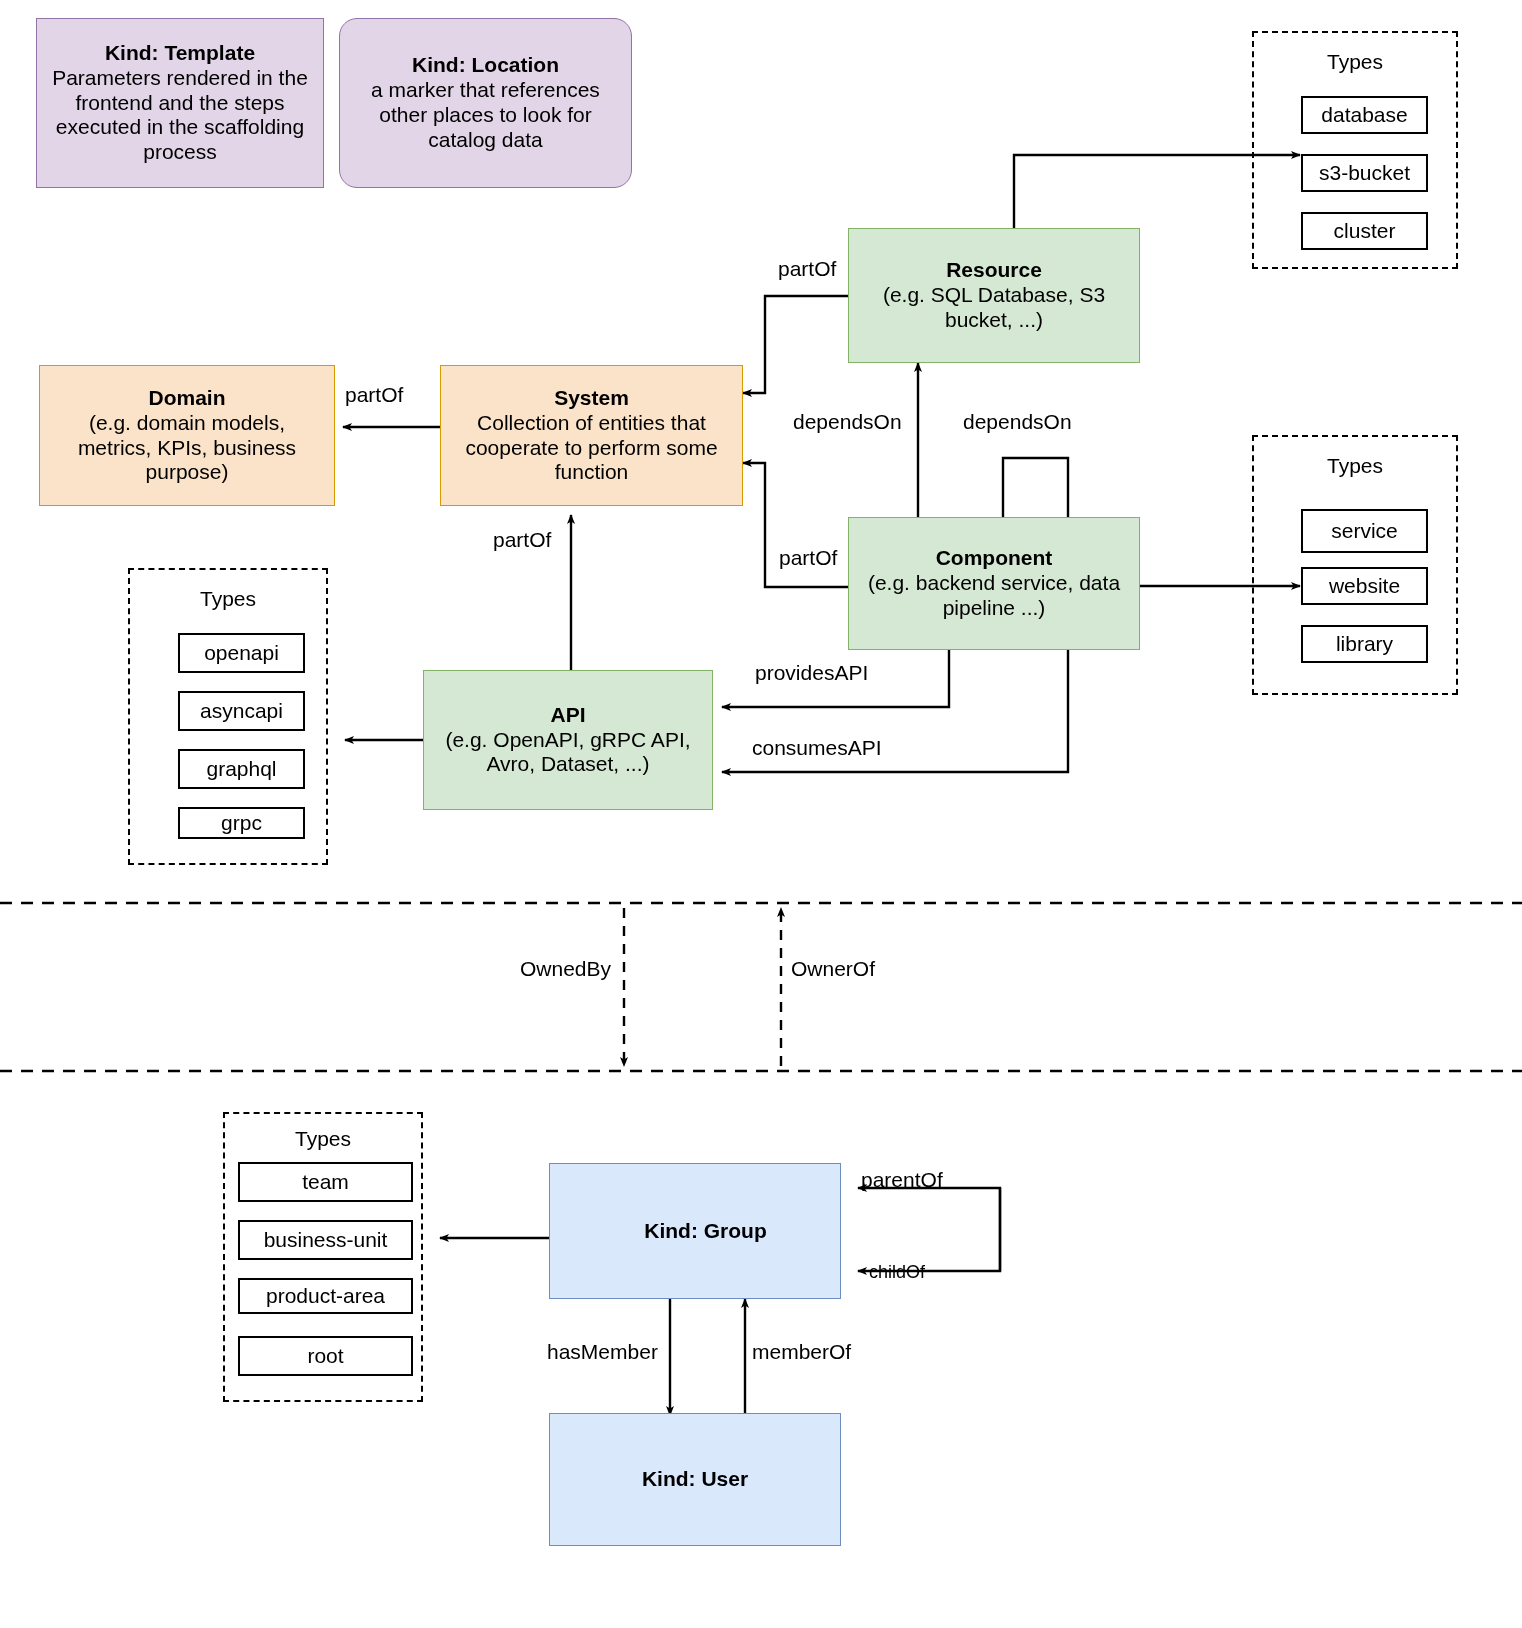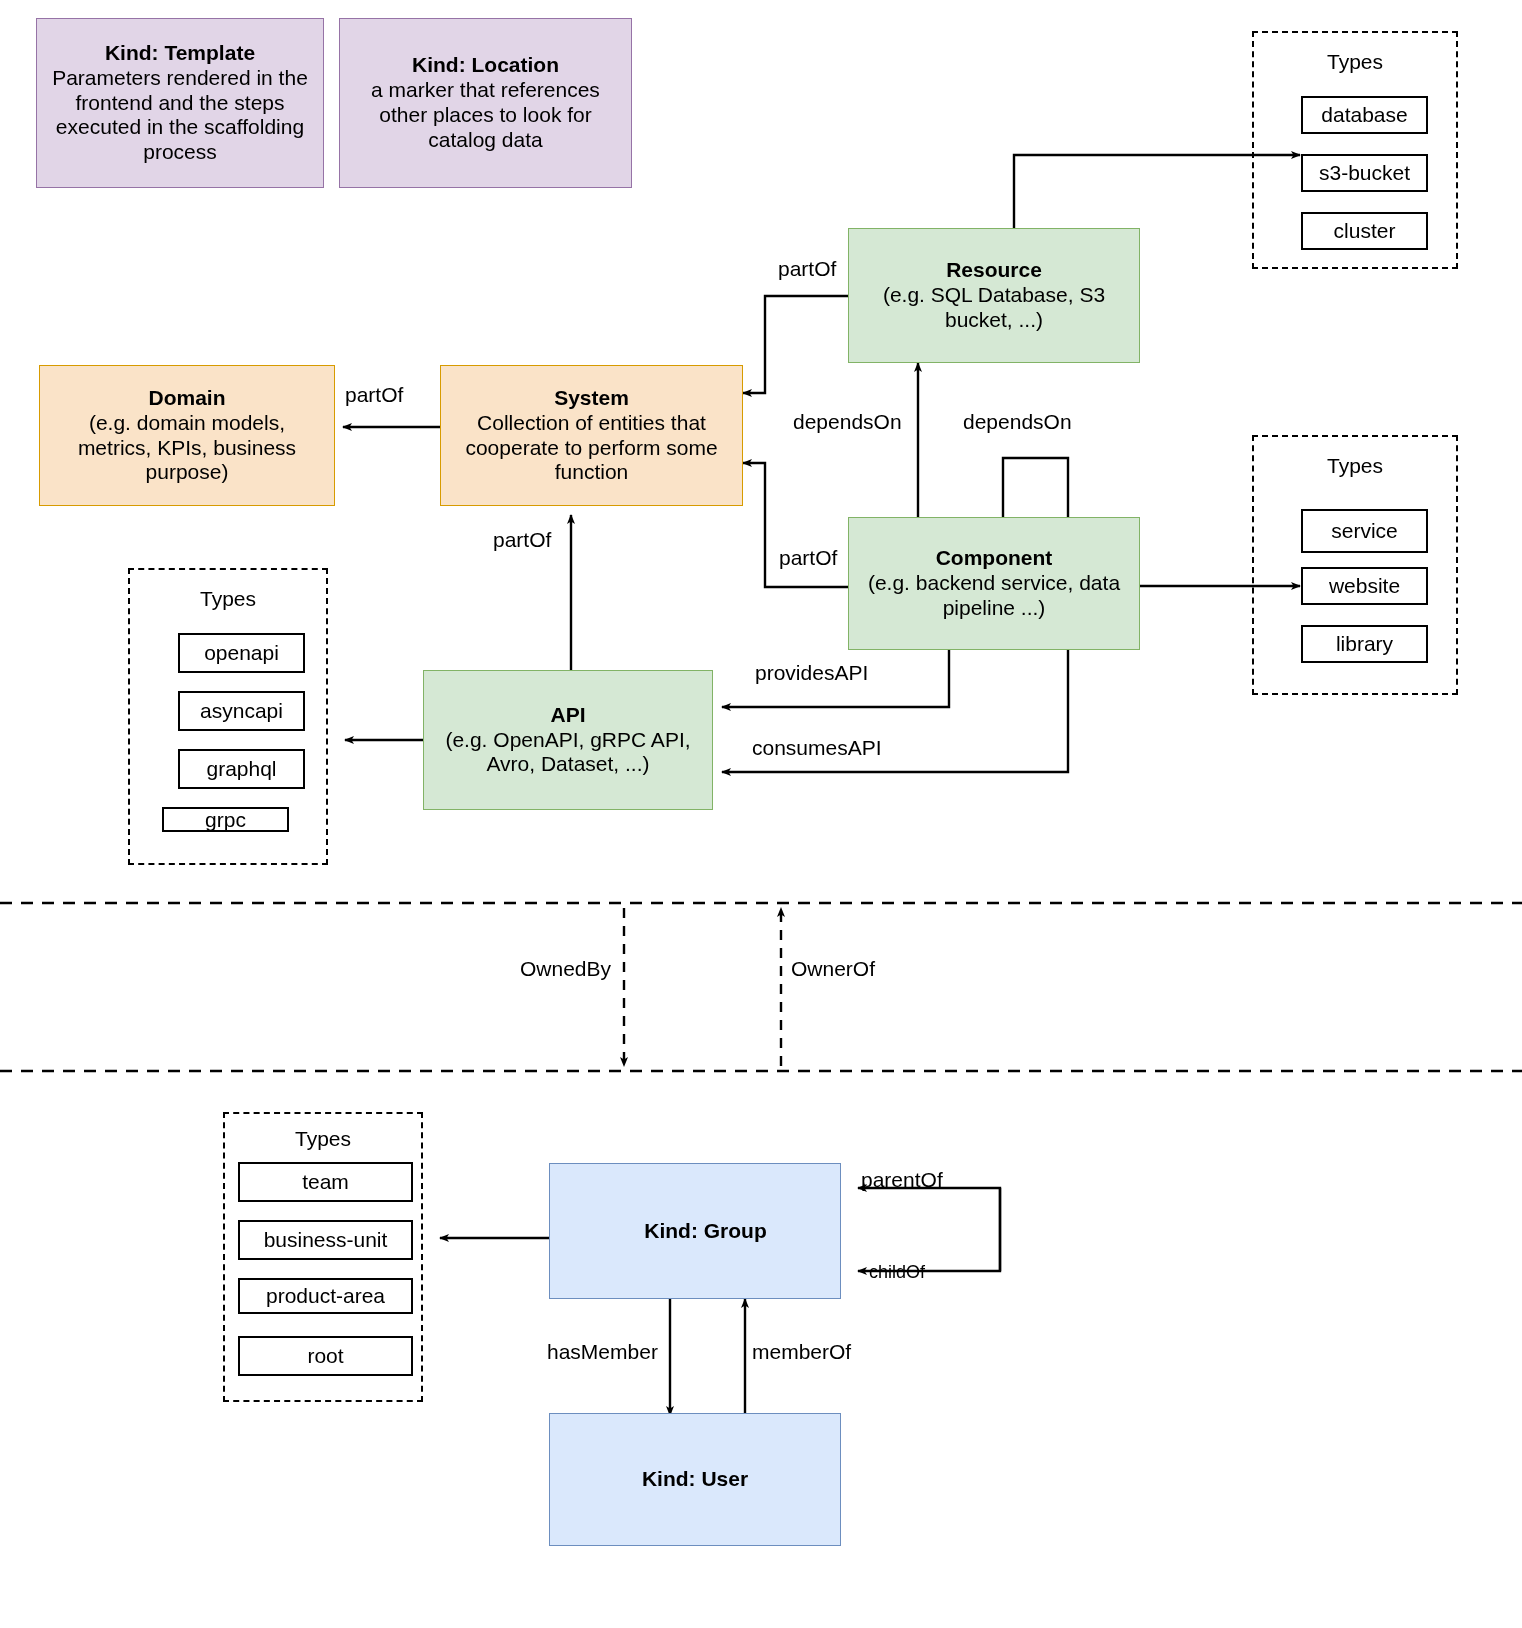"Kind: Location" div.node { border-radius: none -> 18px }
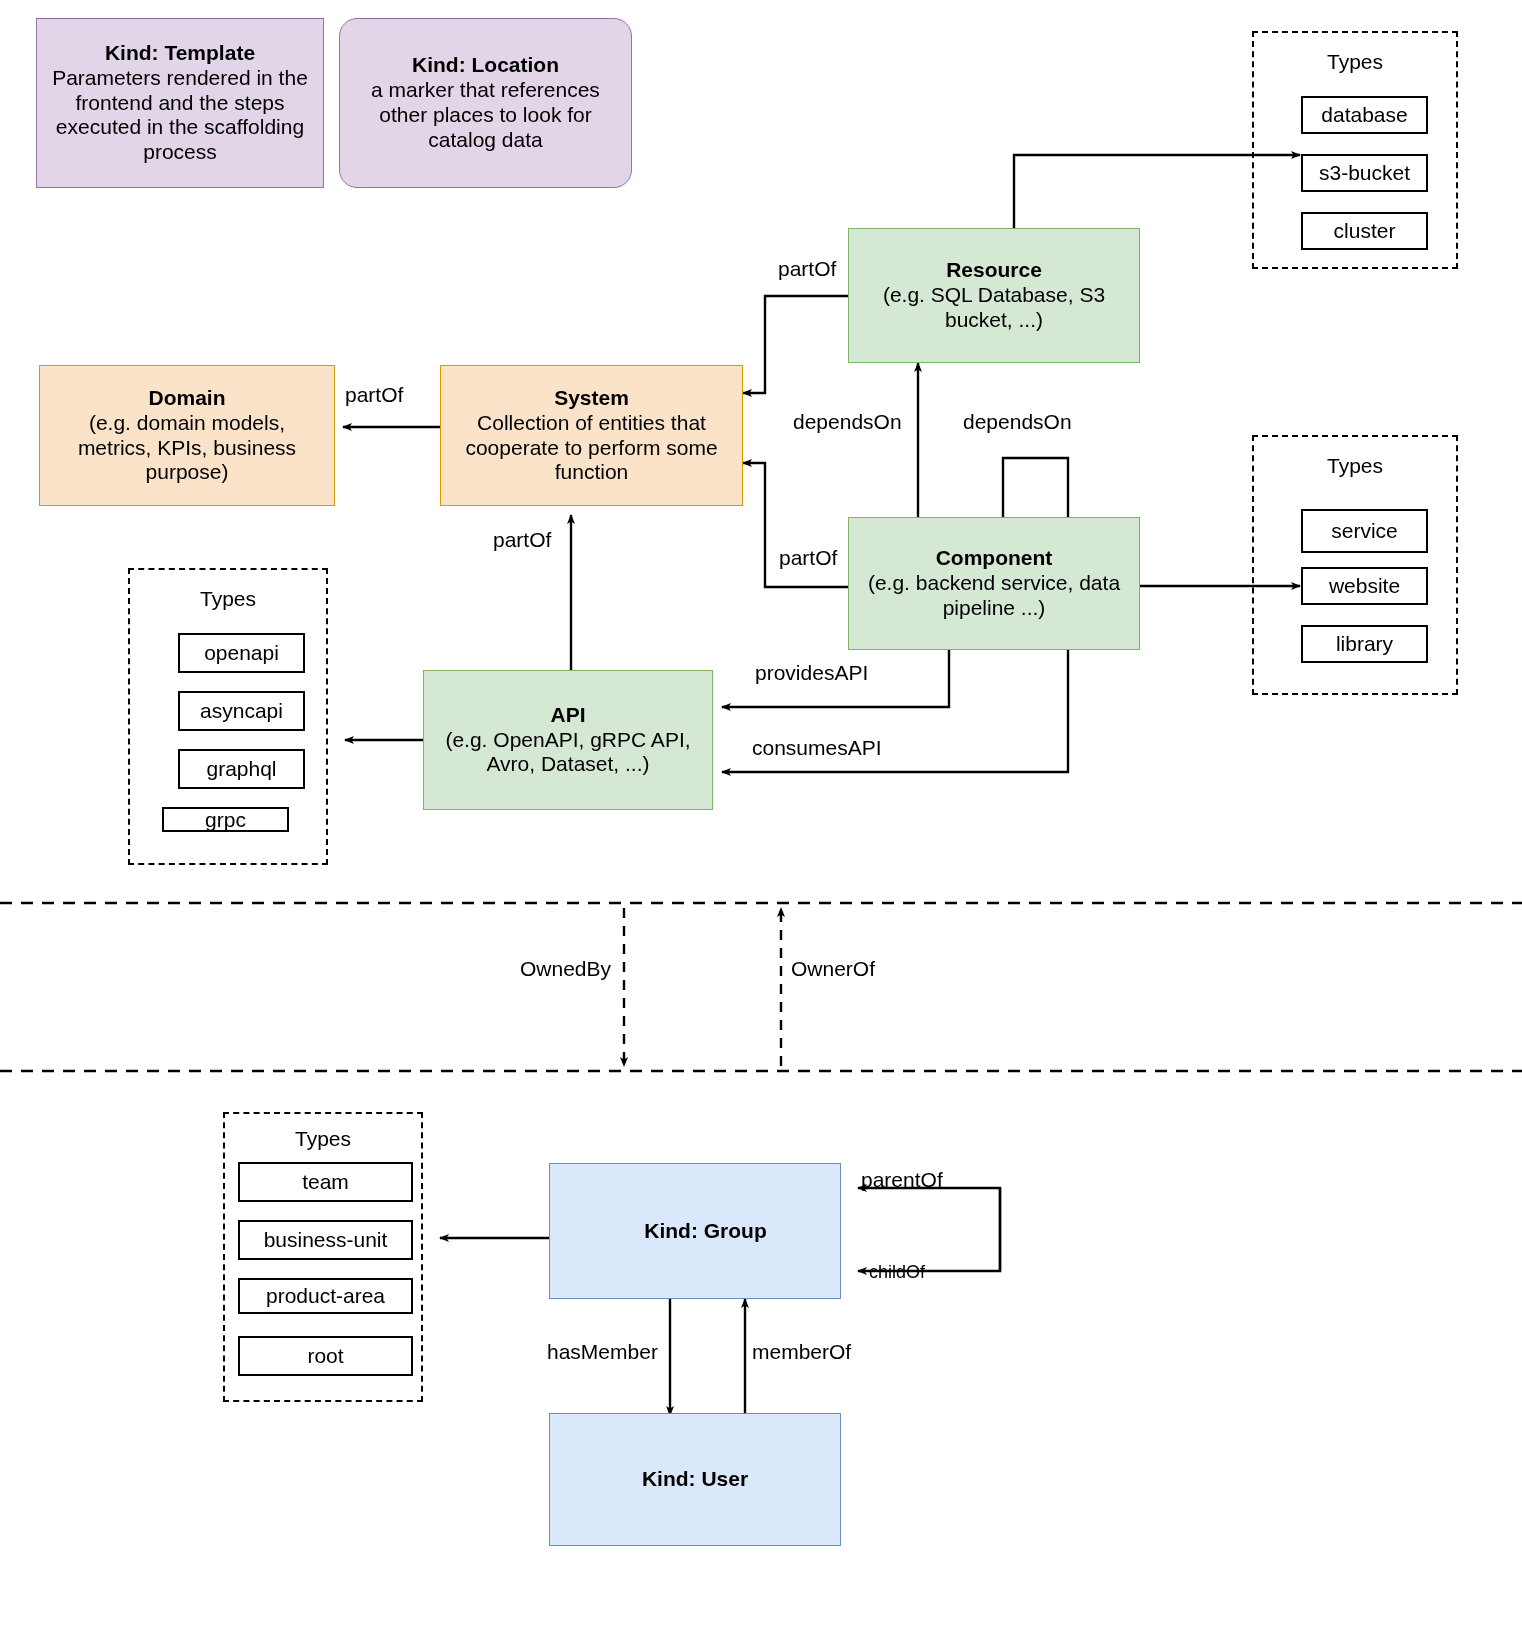"grpc" div.chip { height: 25px -> 32px; left: 32px -> 48px }
